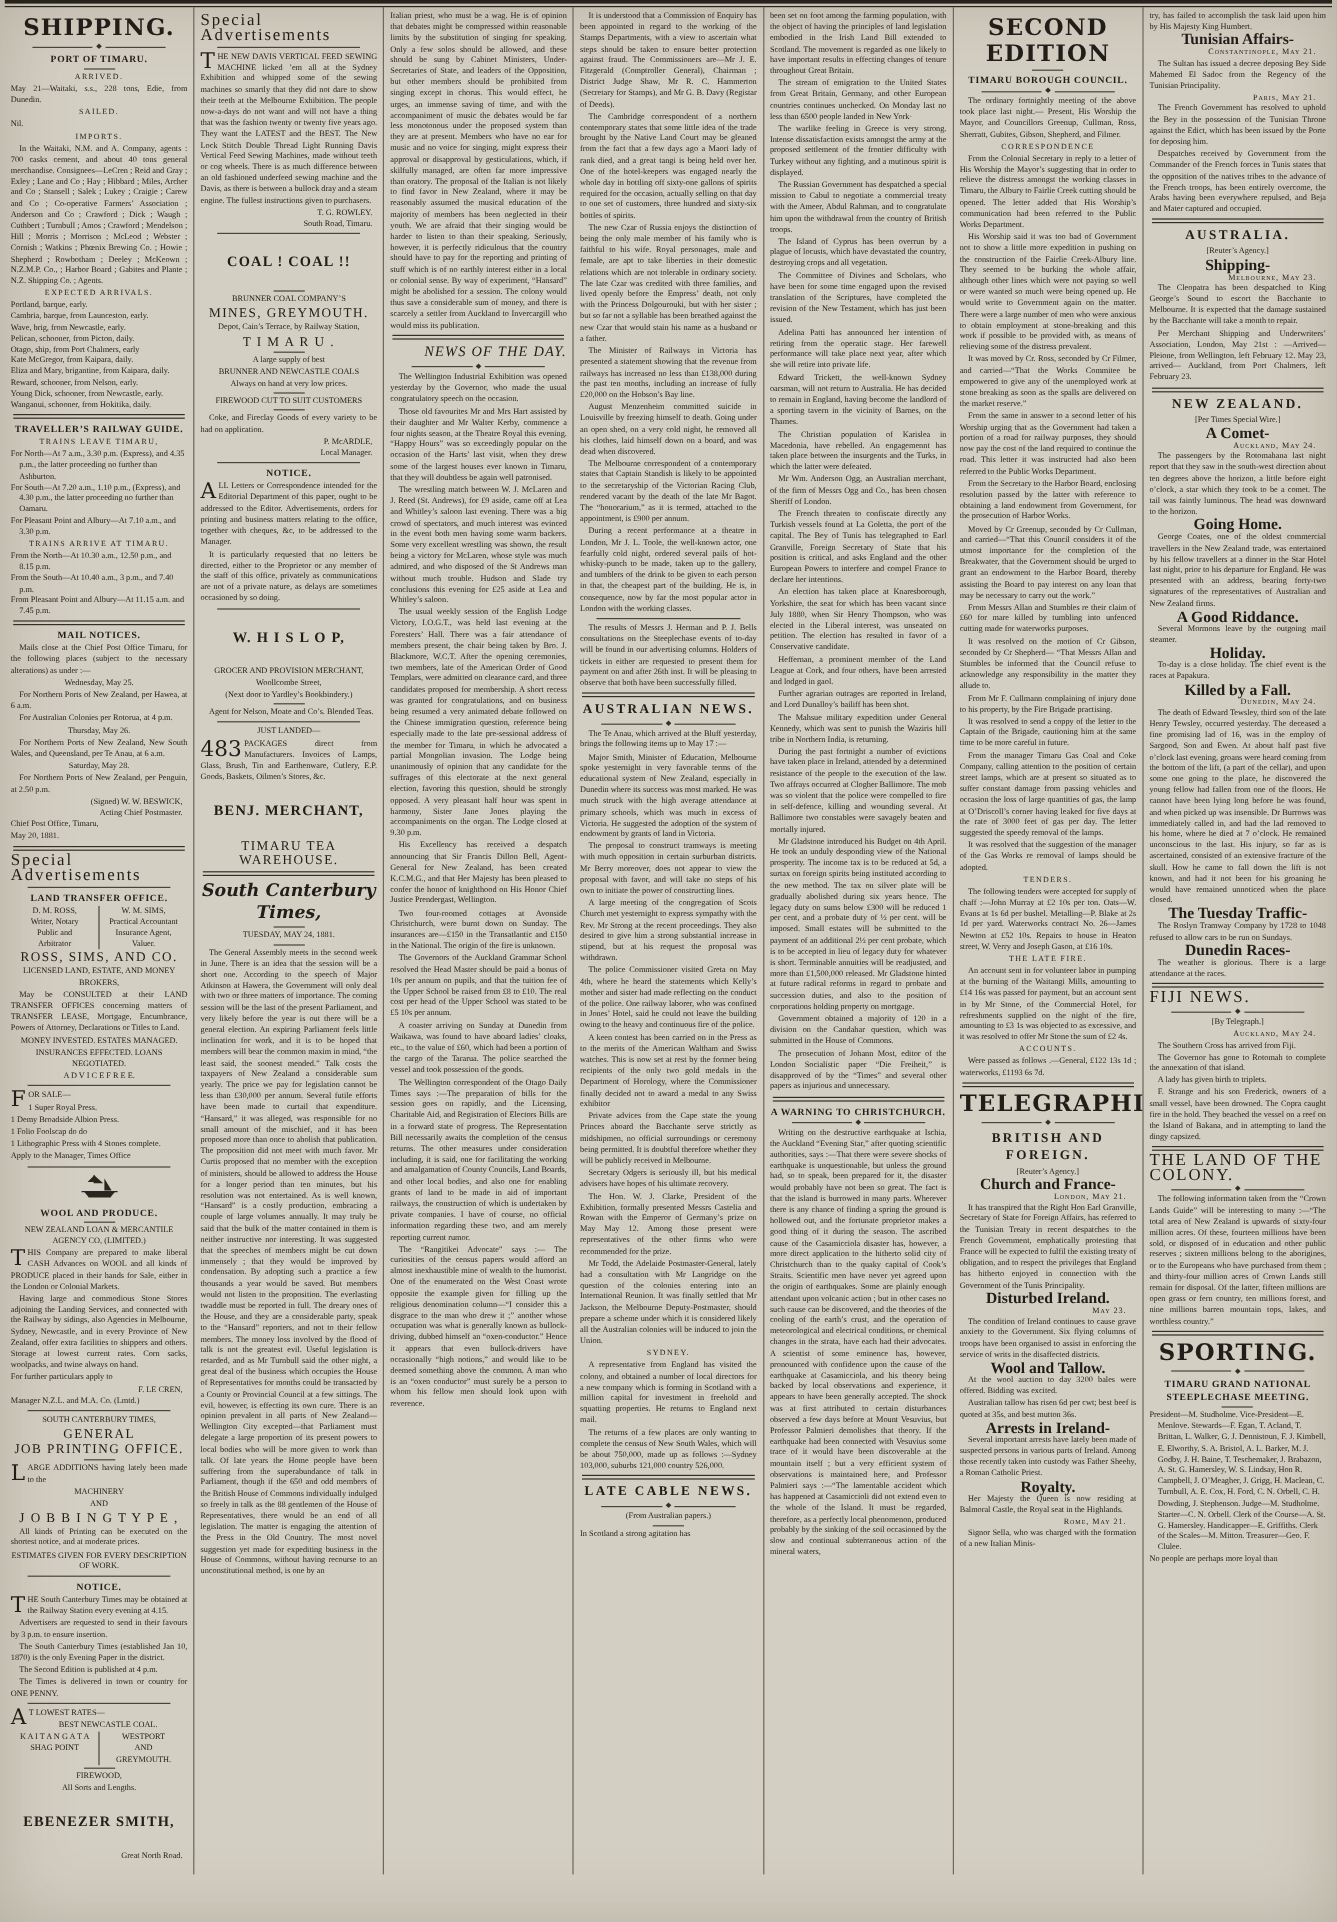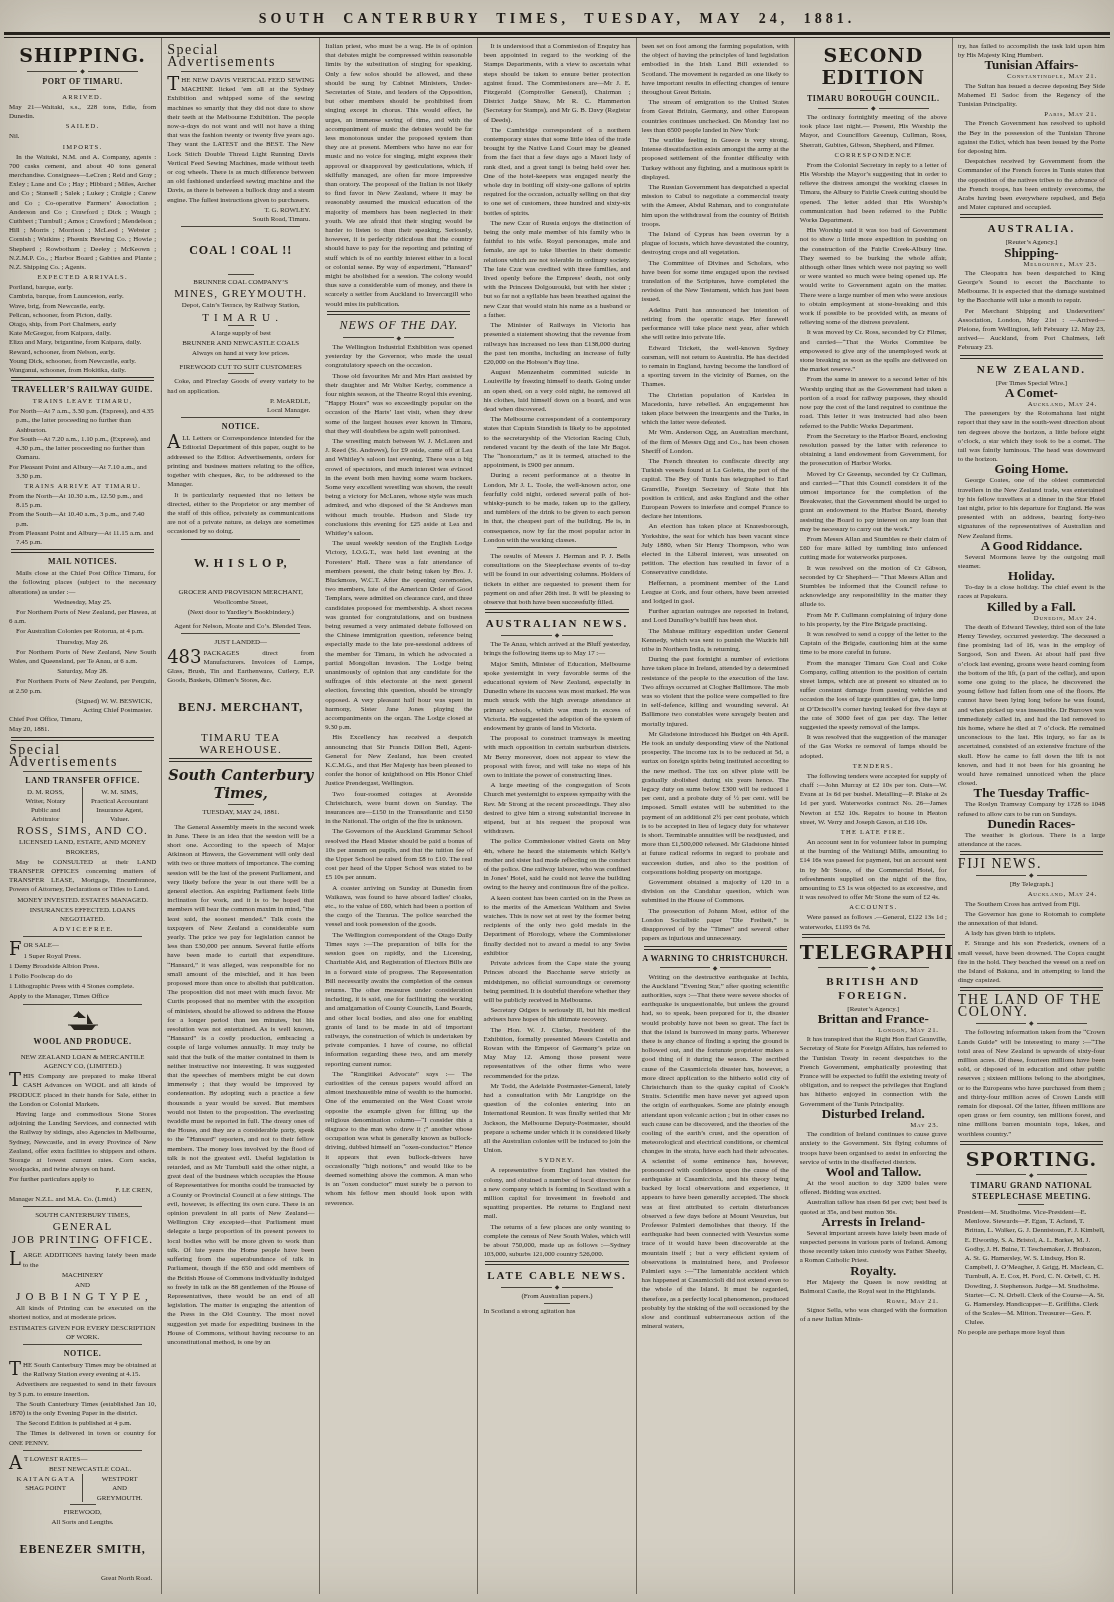"SOUTH CANTERBURY TIMES, TUESDAY, MAY" div.masthead { html: <div>SOUTH CANTERBURY TIMES, TUESDAY, MAY 24, 1881.</div> -> none }
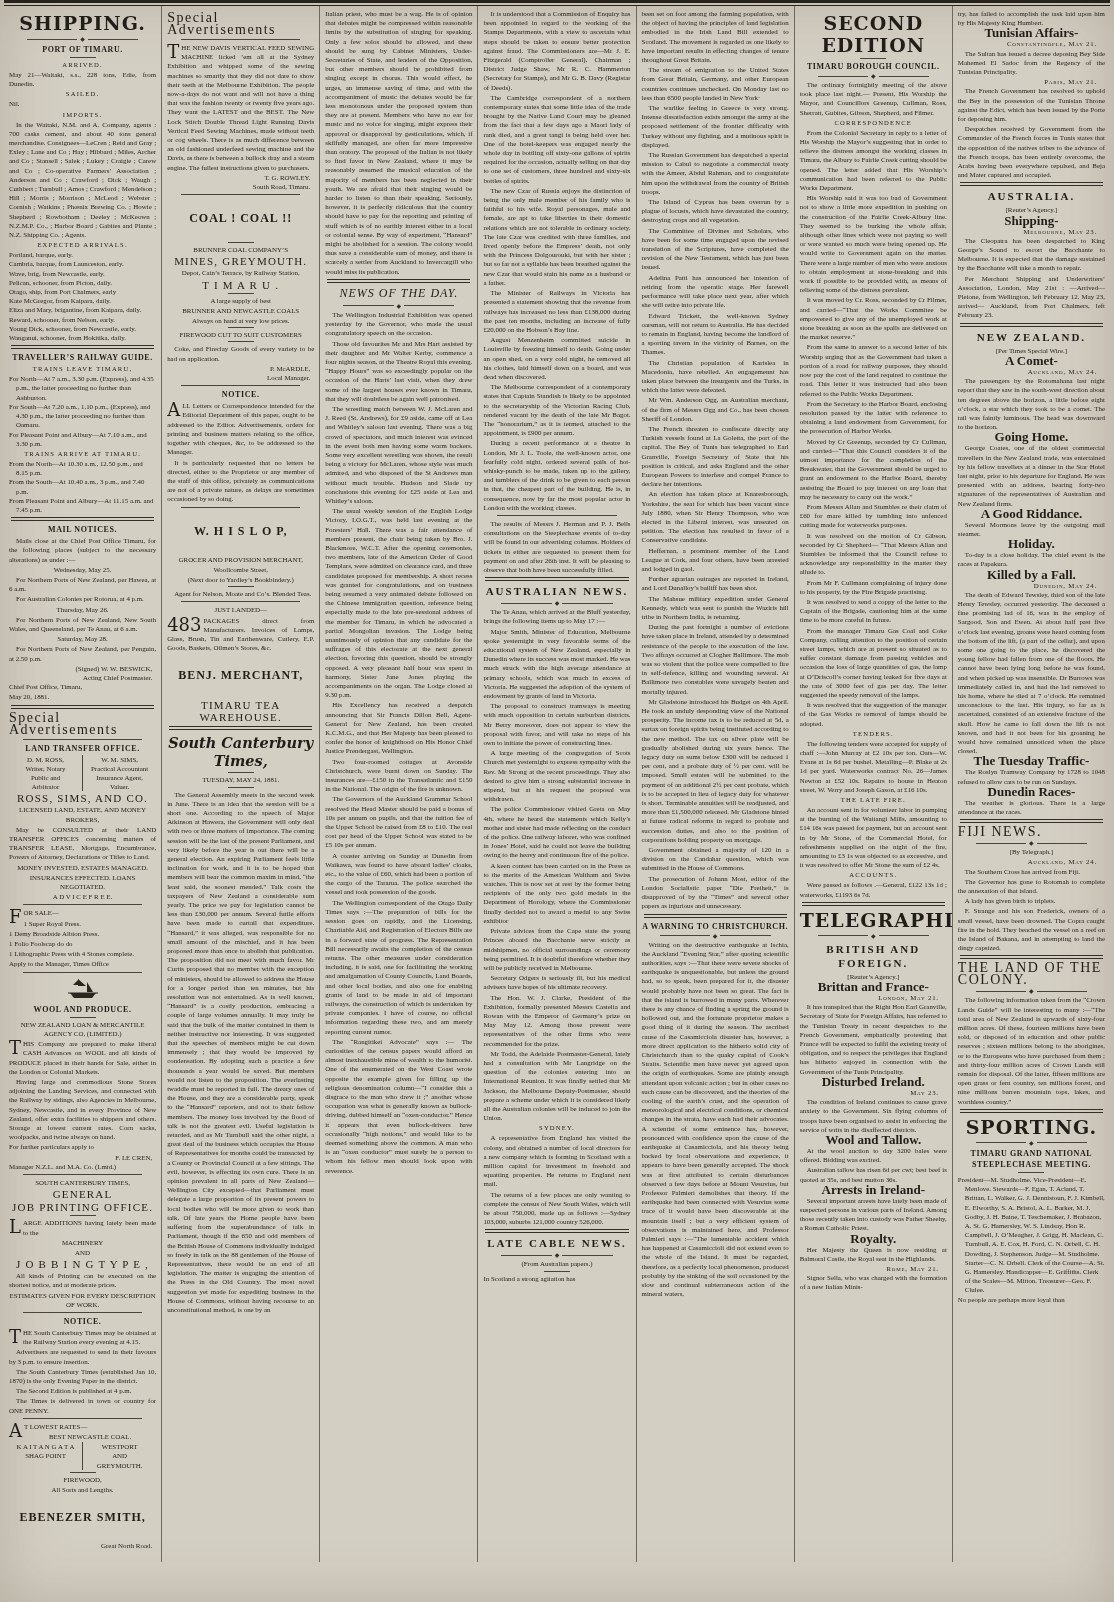"NEWS OF THE DAY." .h2i { text-align: center -> right }
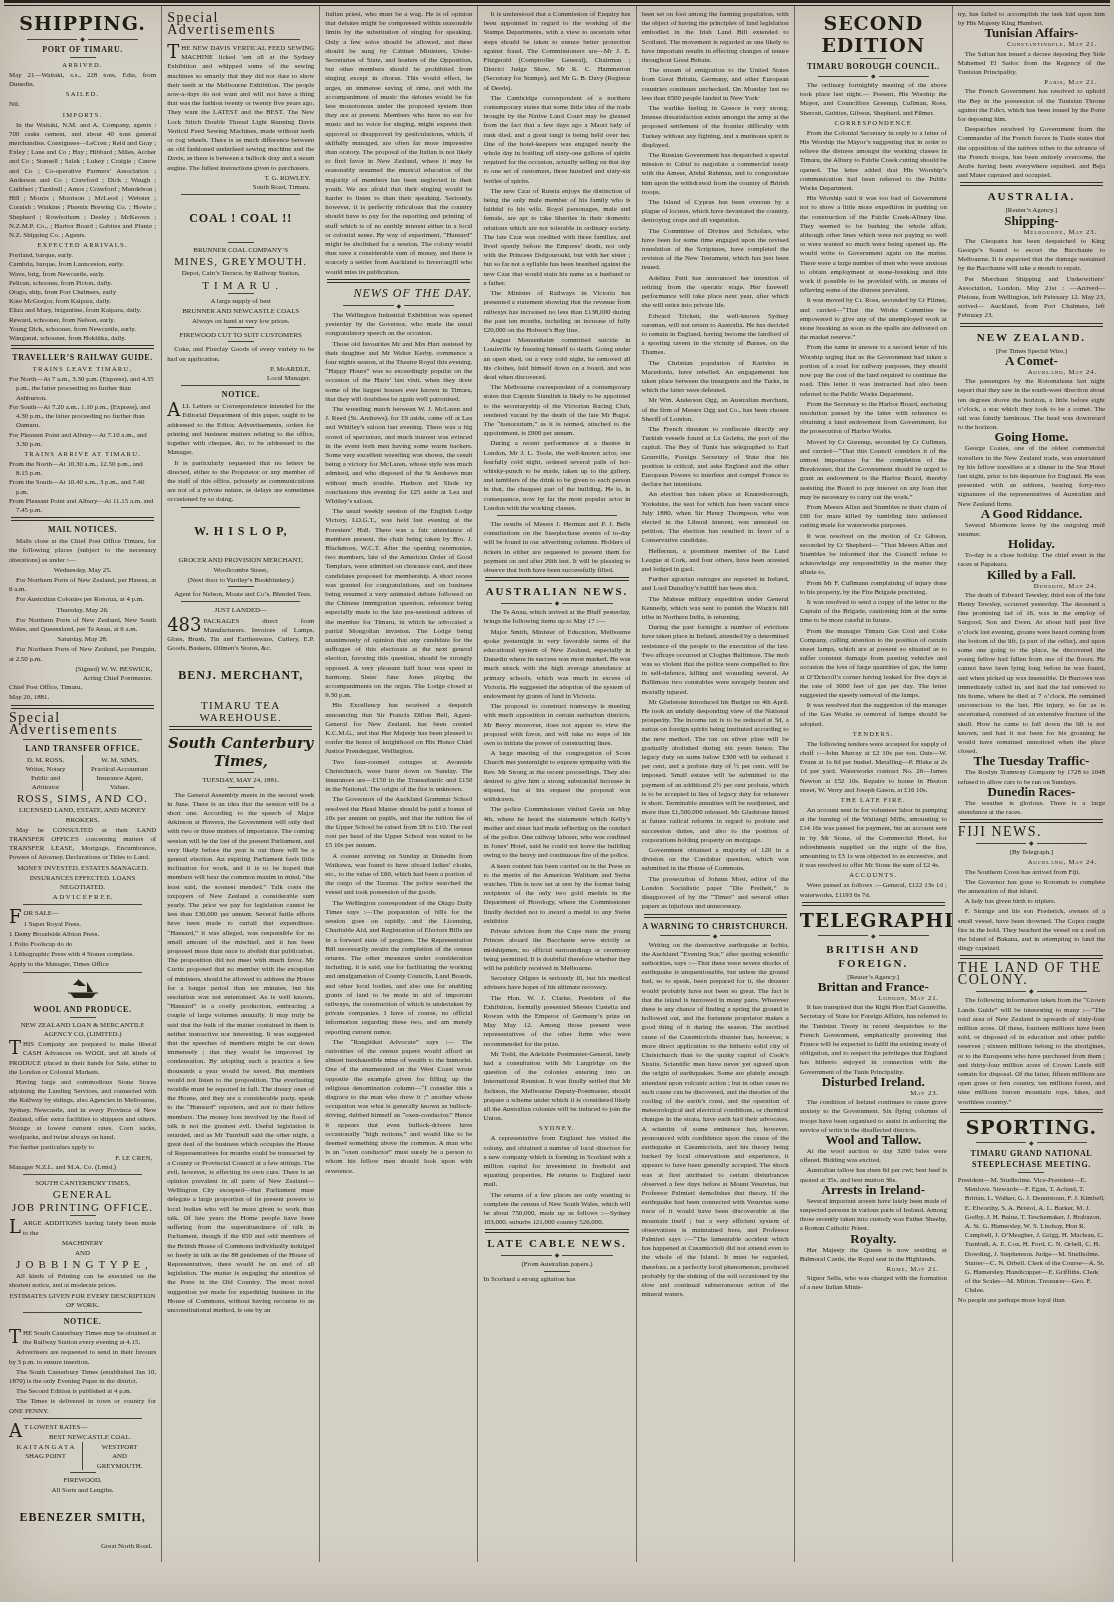"Brittan and France-" div.bh { text: Brittan -> Church }
